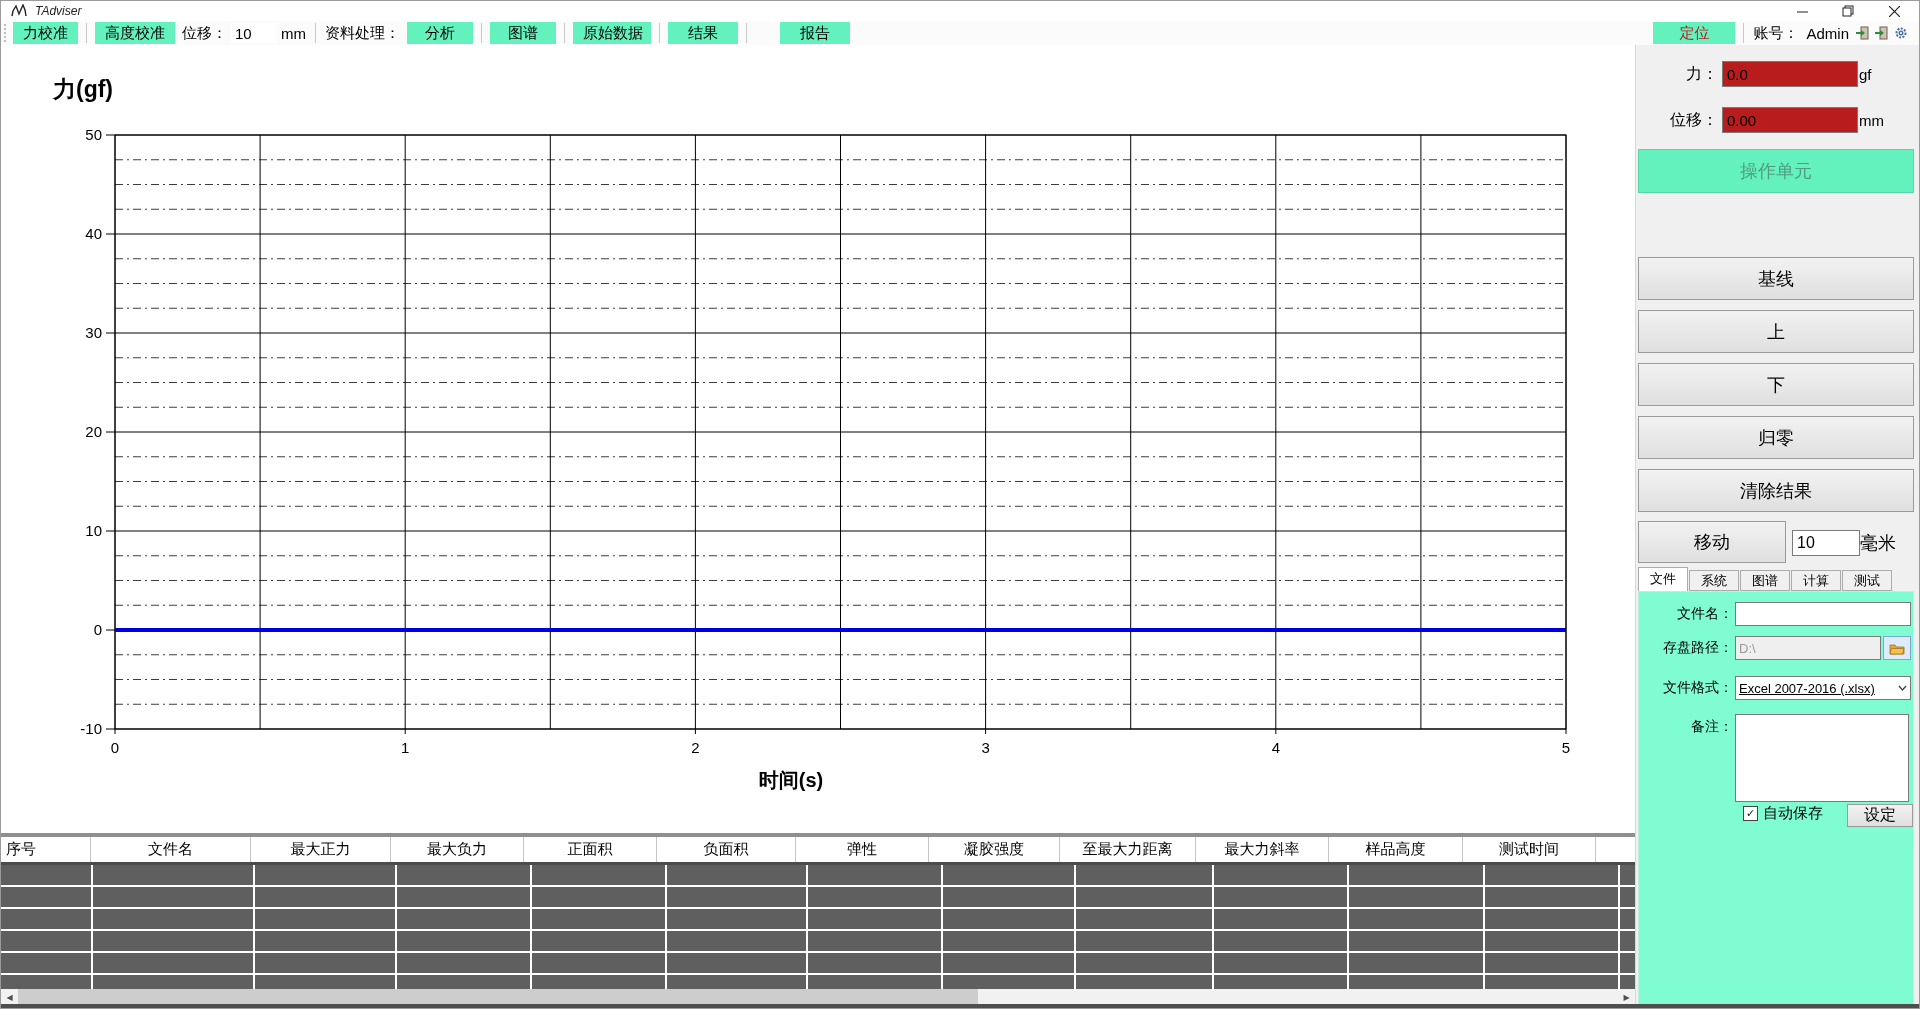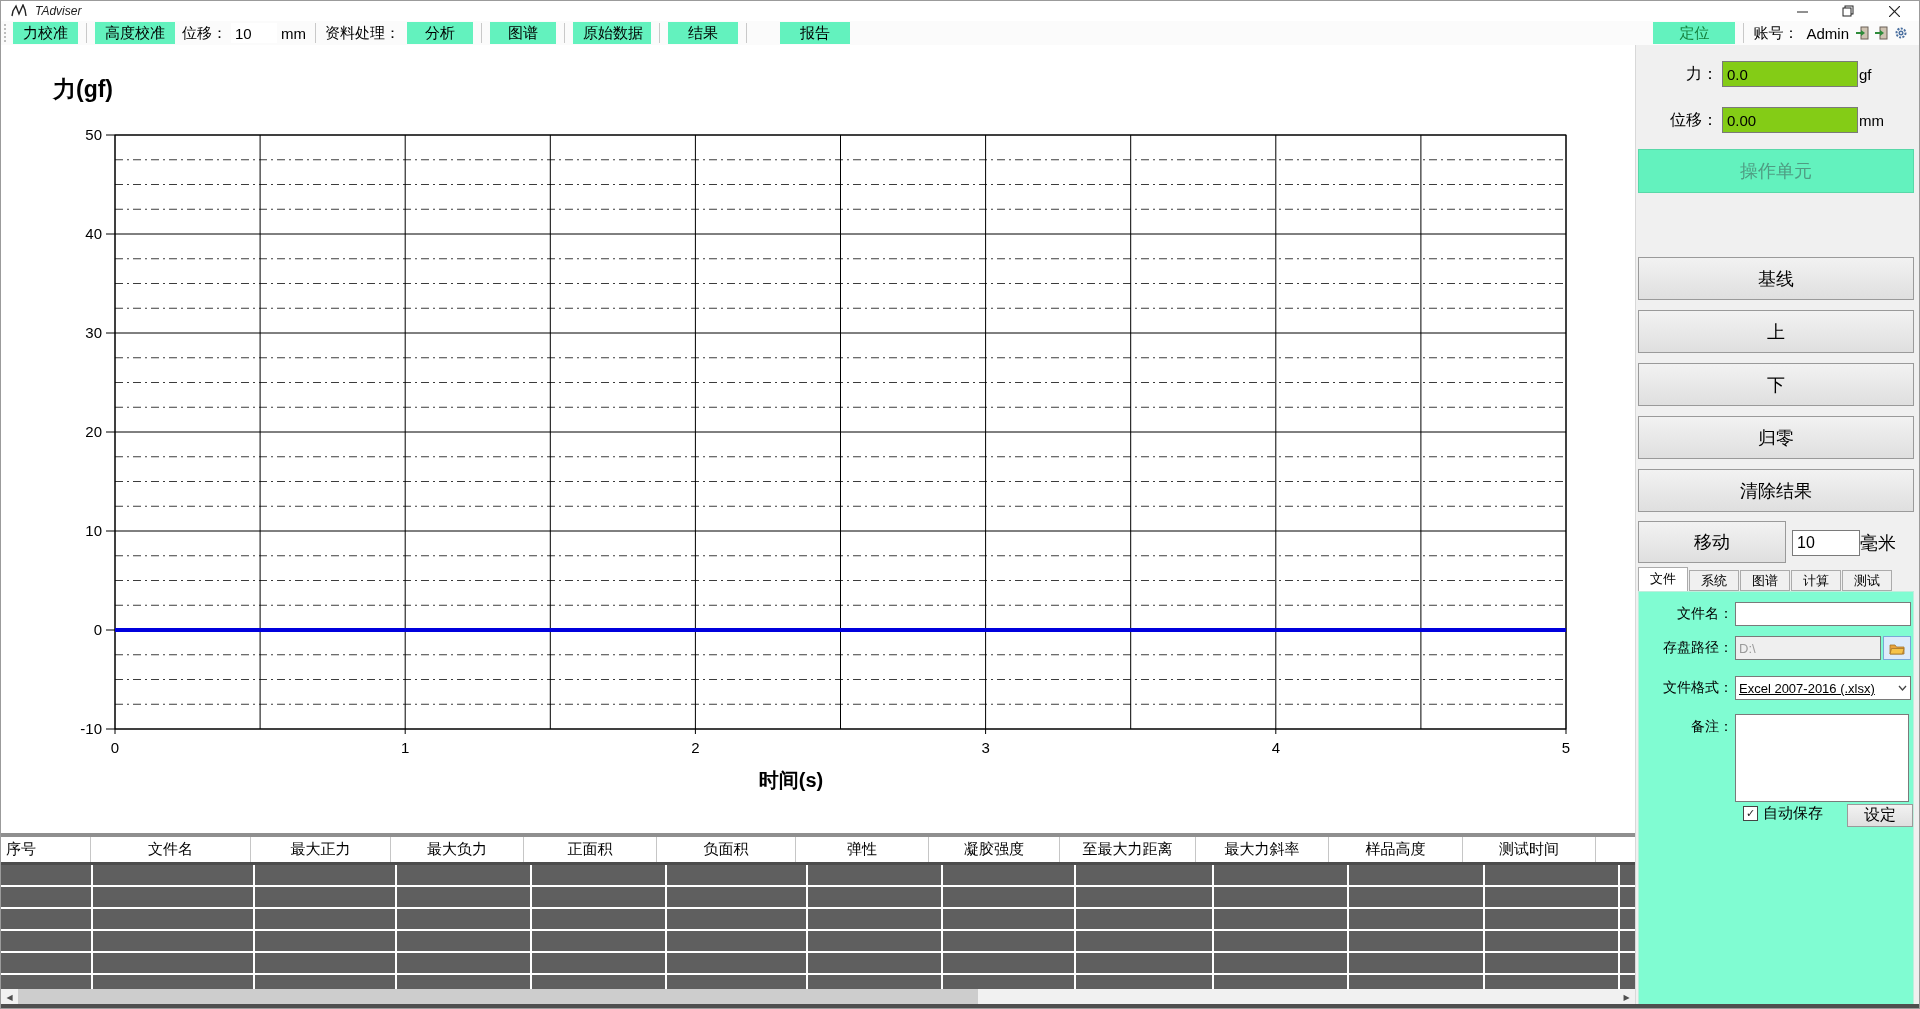"定位" div.tb-btn { color: #15803d -> #b91c1c }
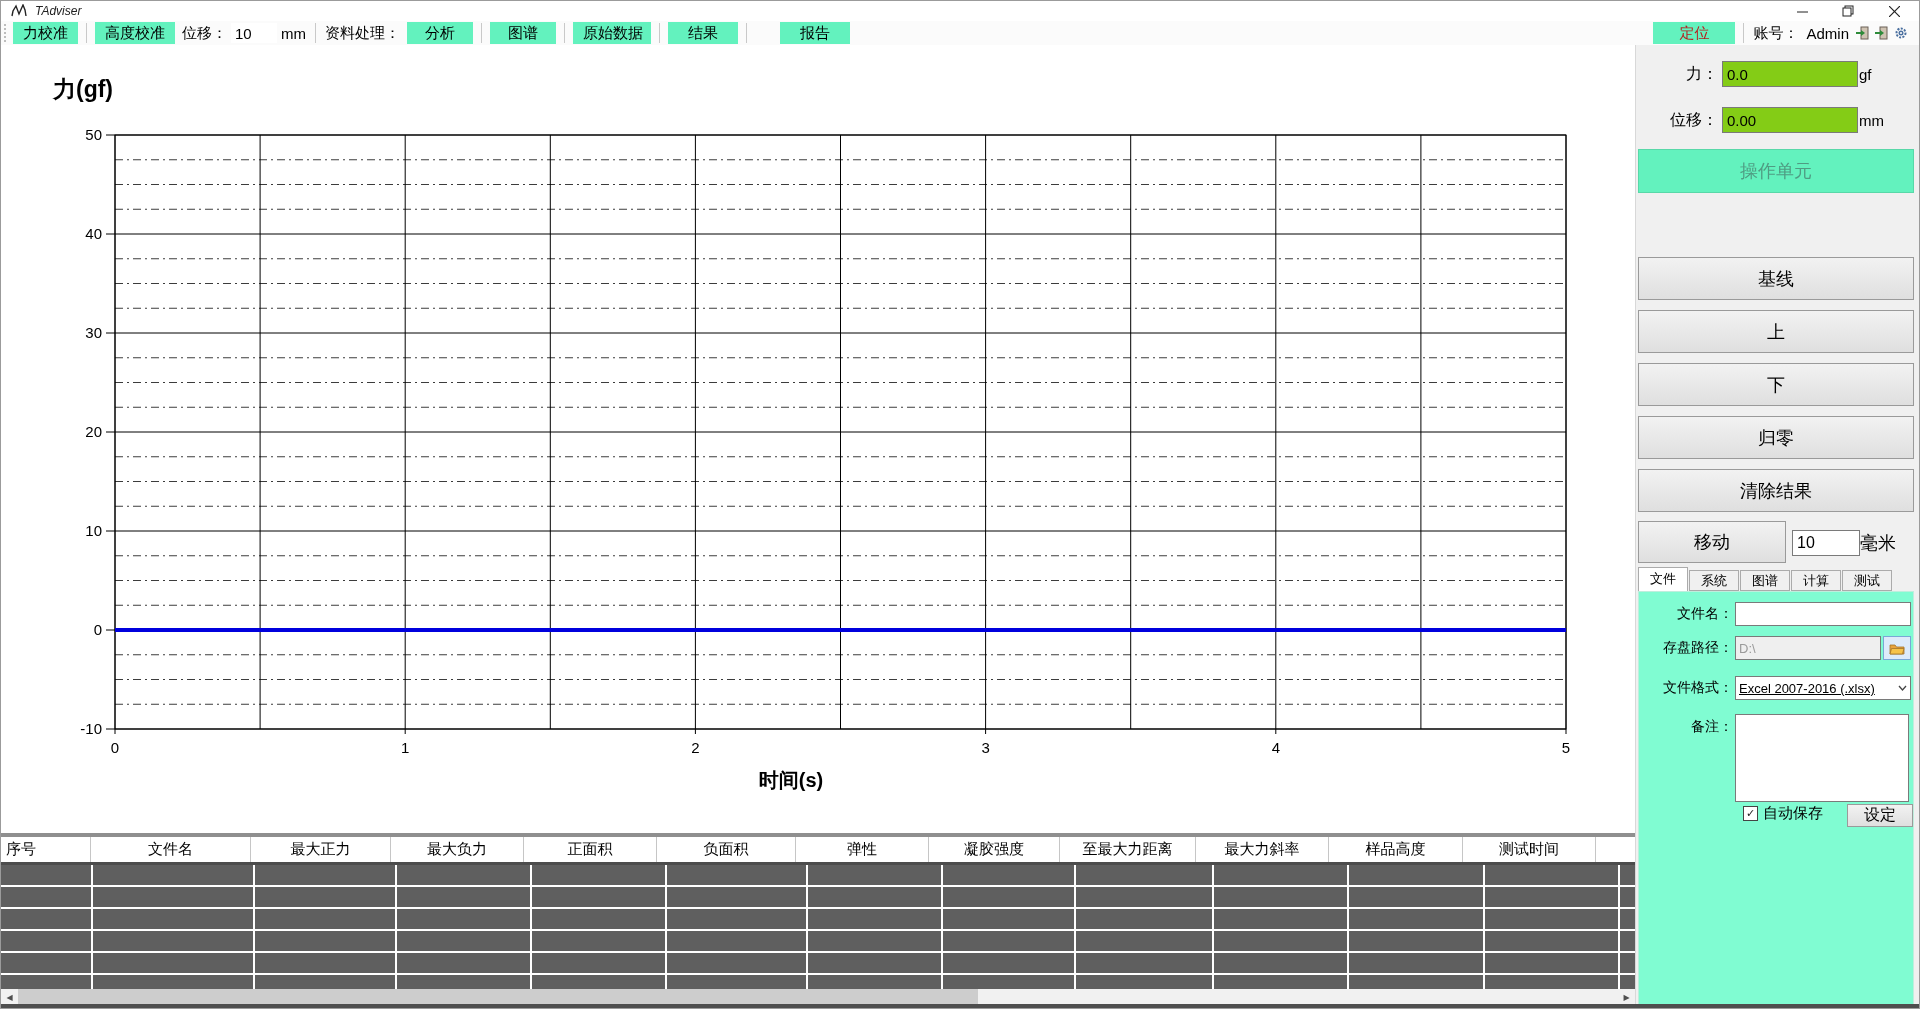"0.0" .rp-input { background: #84cc16 -> #b91c1c }
